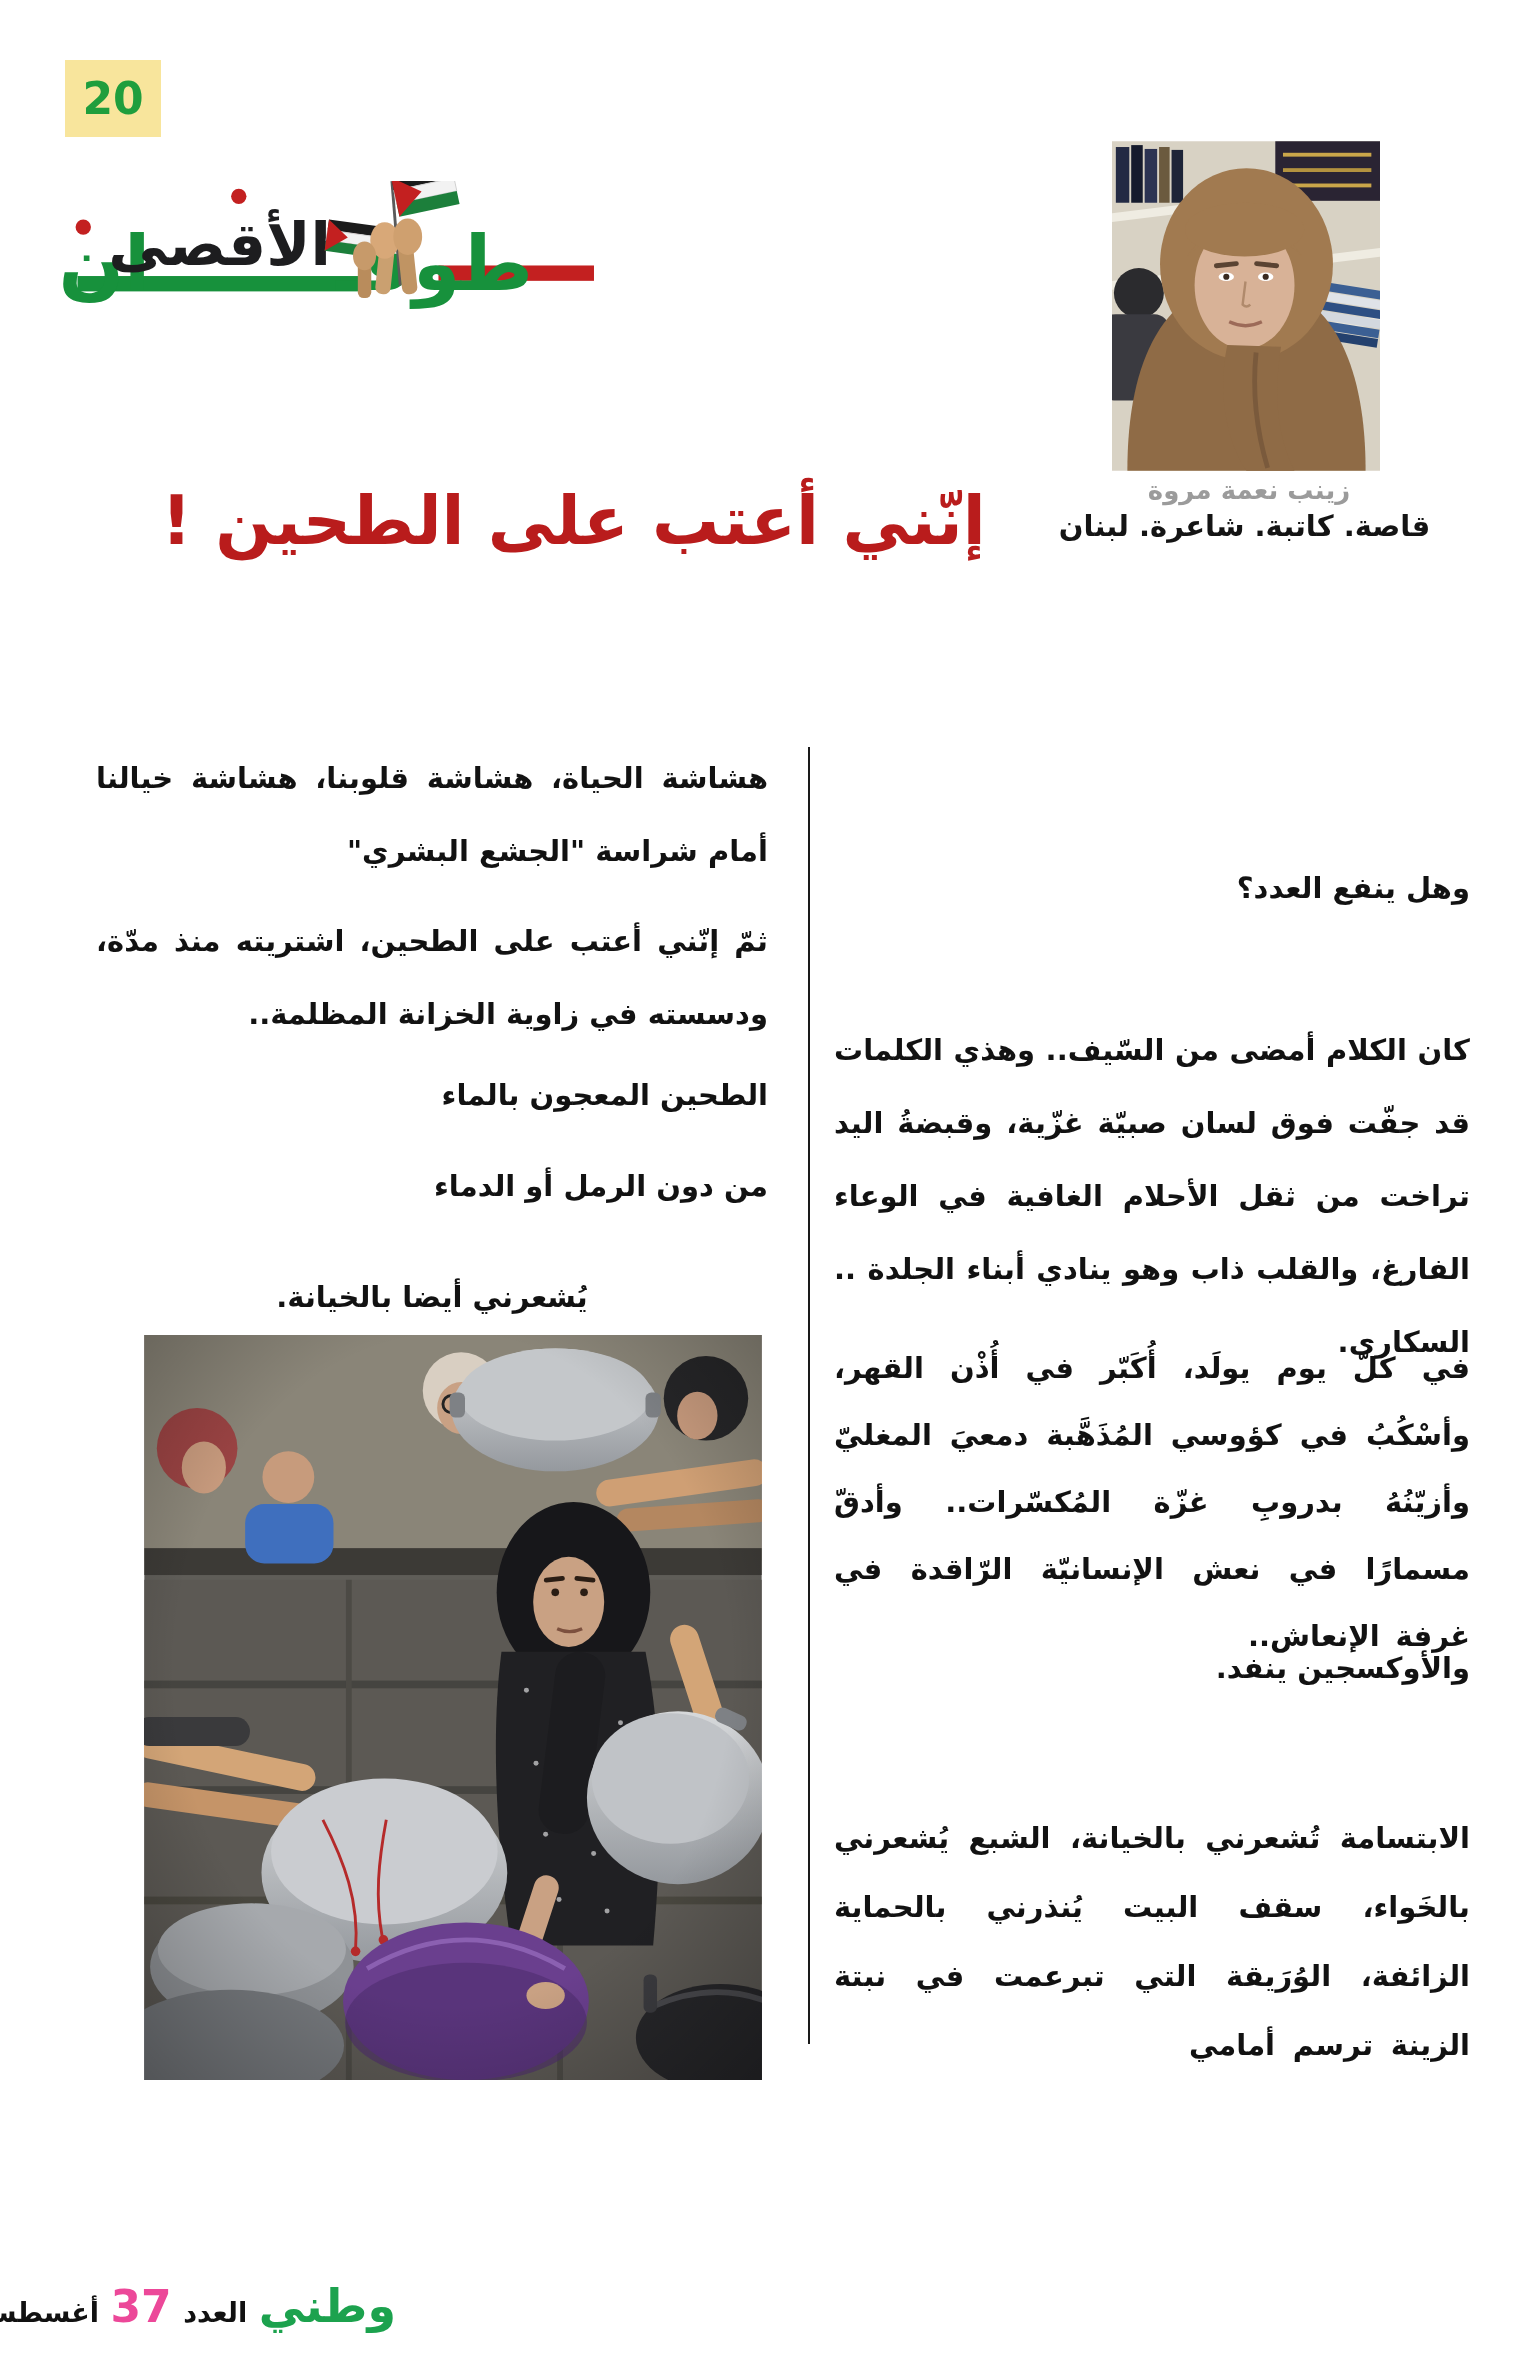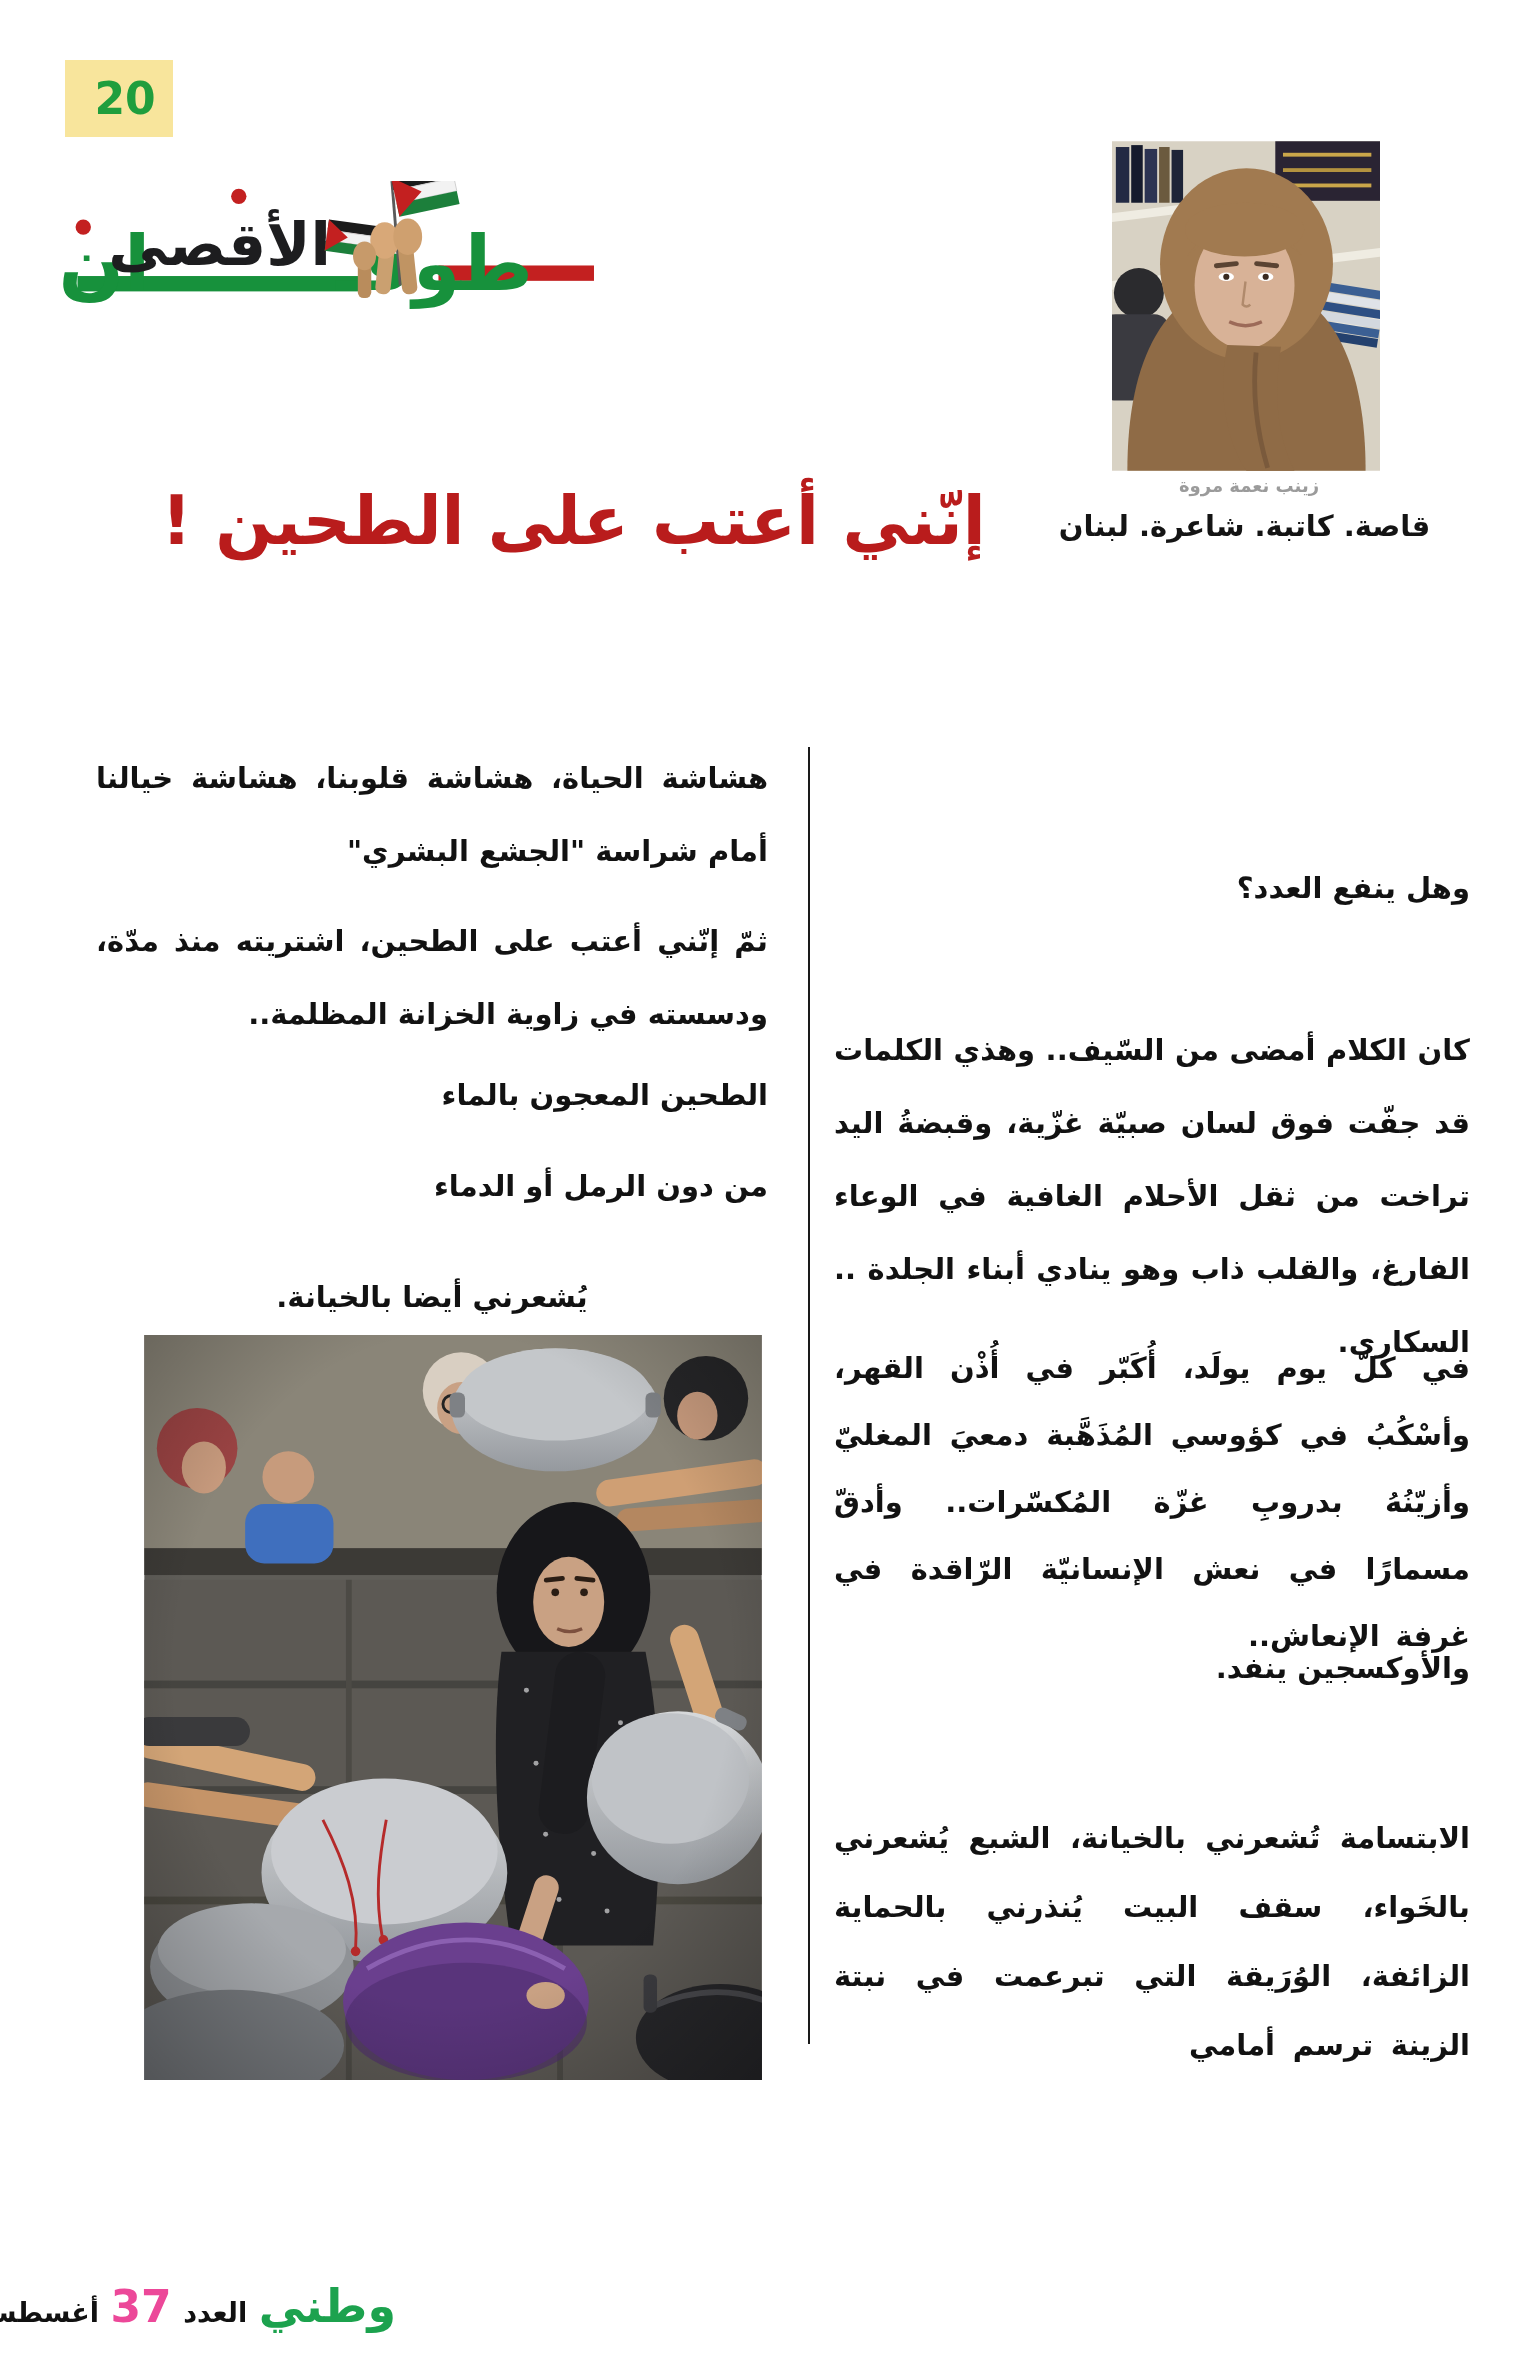"20" .badge { padding-left: 12px -> none }
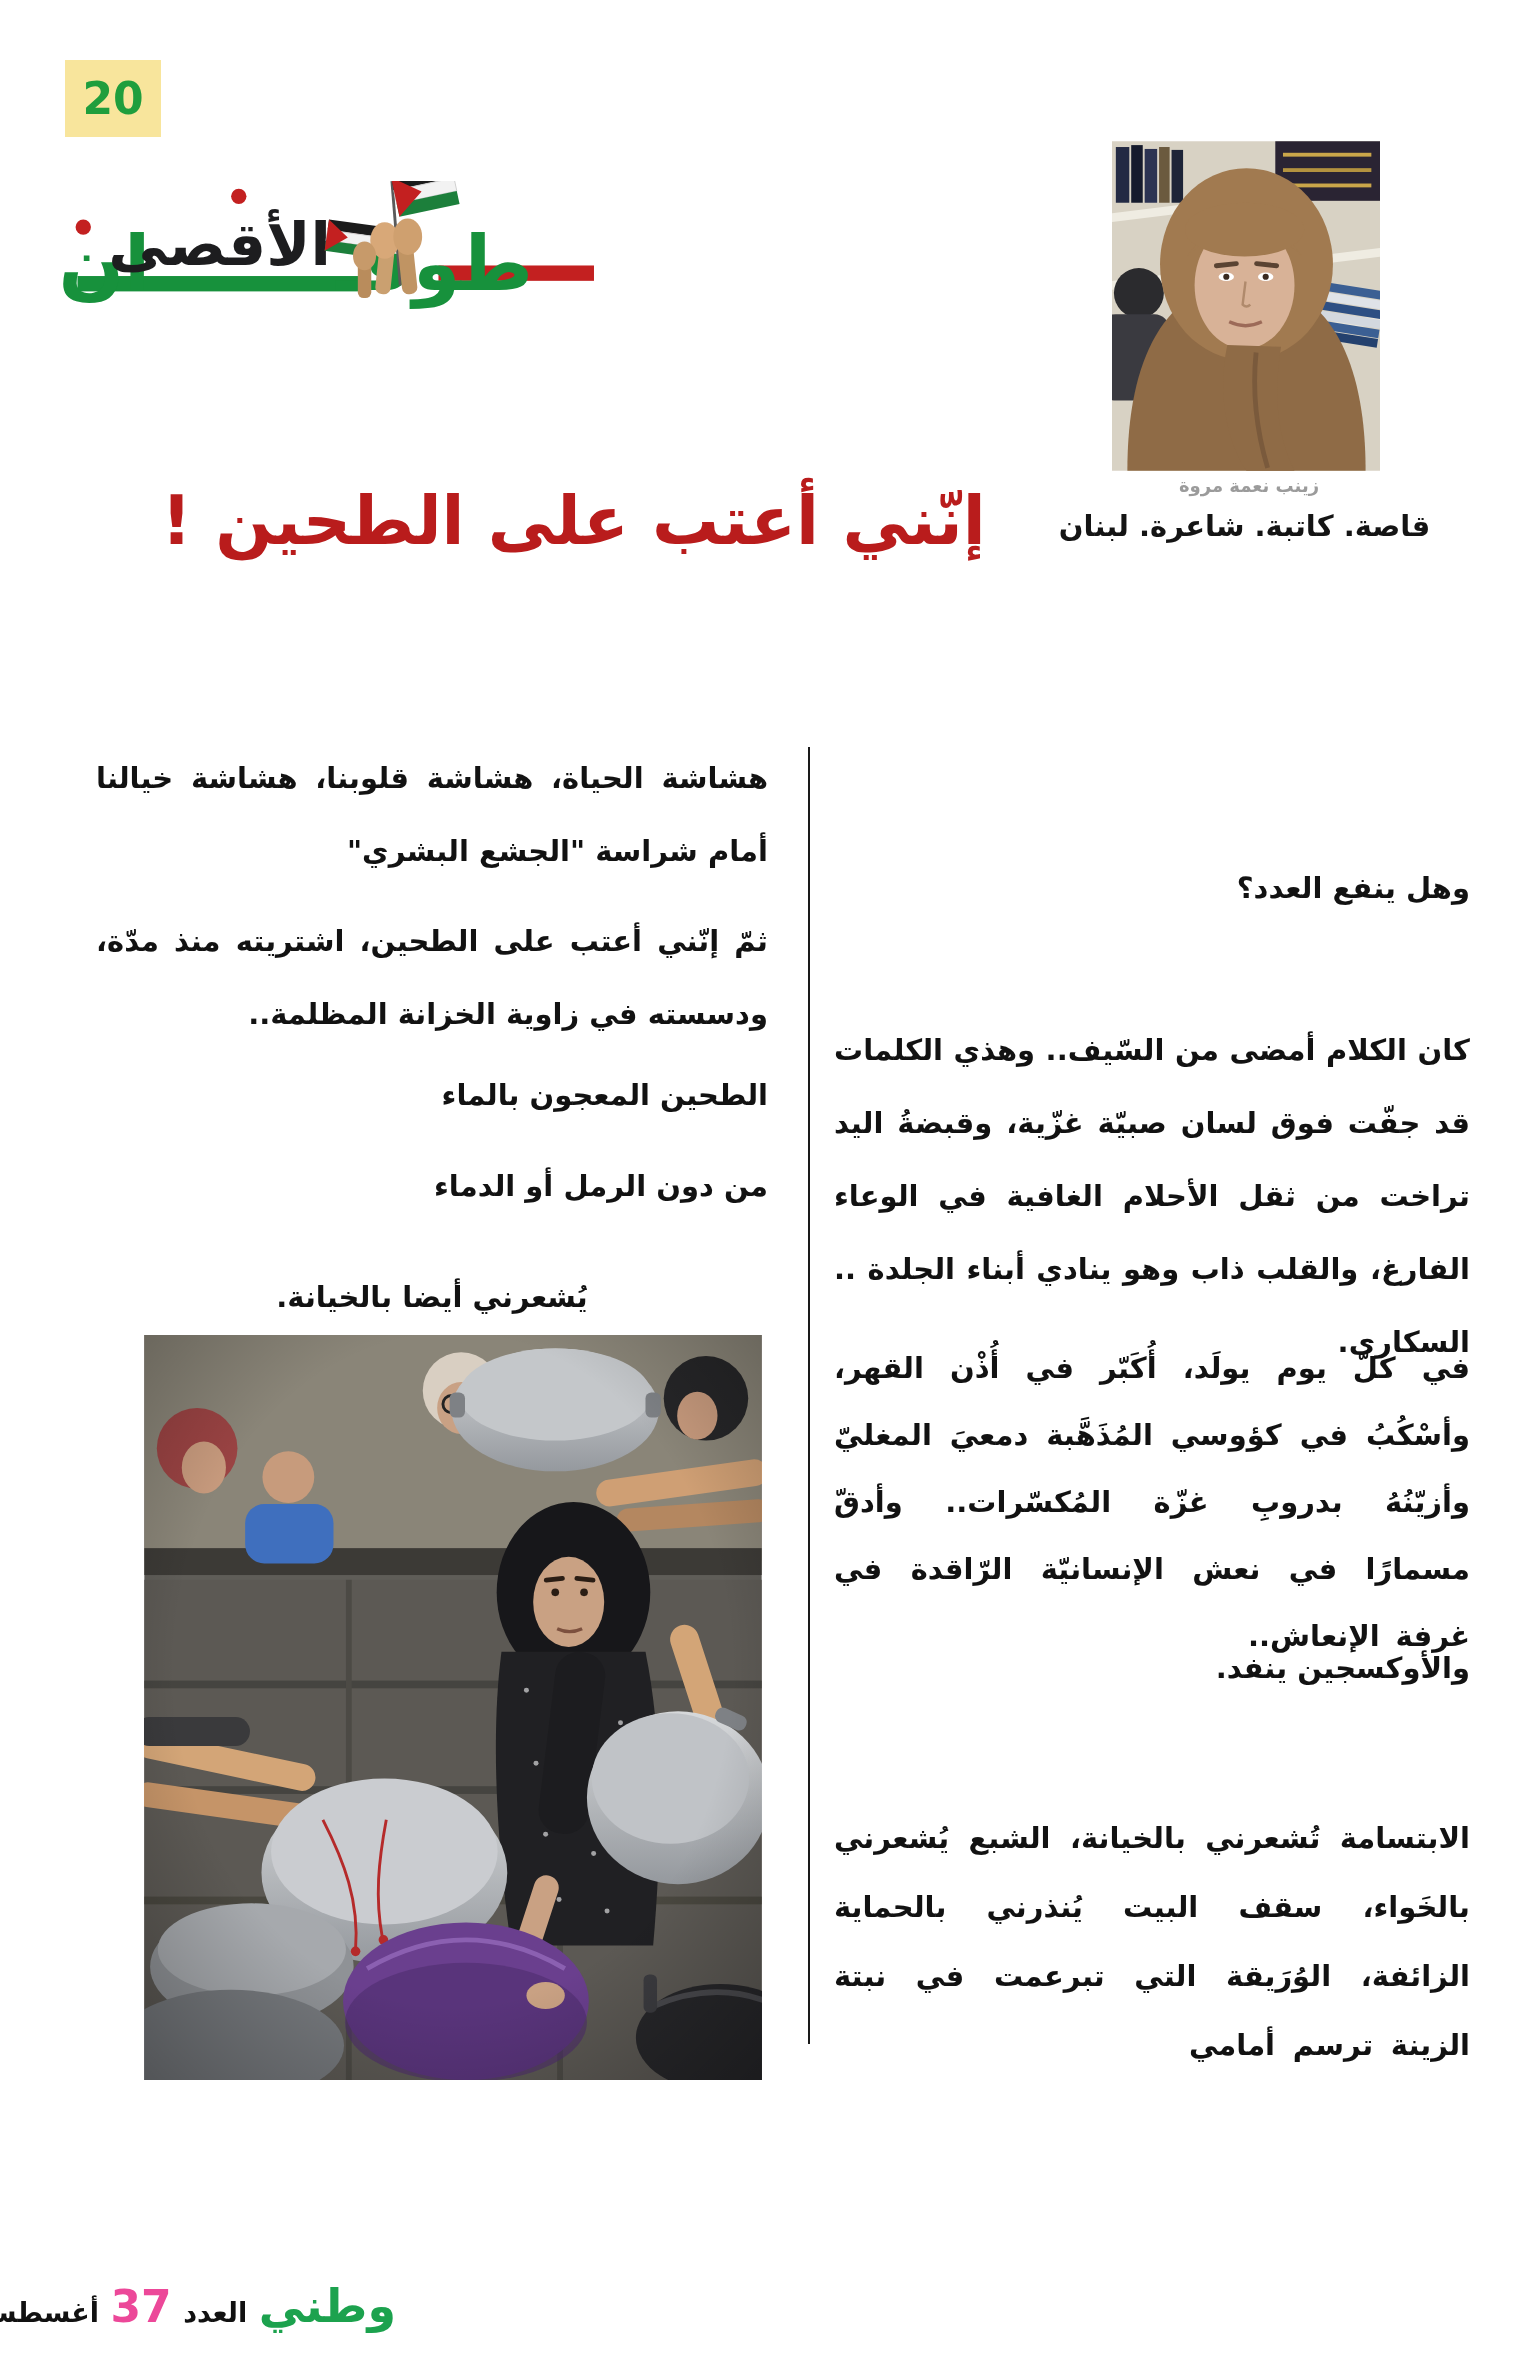"زينب نعمة مروة" .author-name { font-size: 18px -> 26px }
